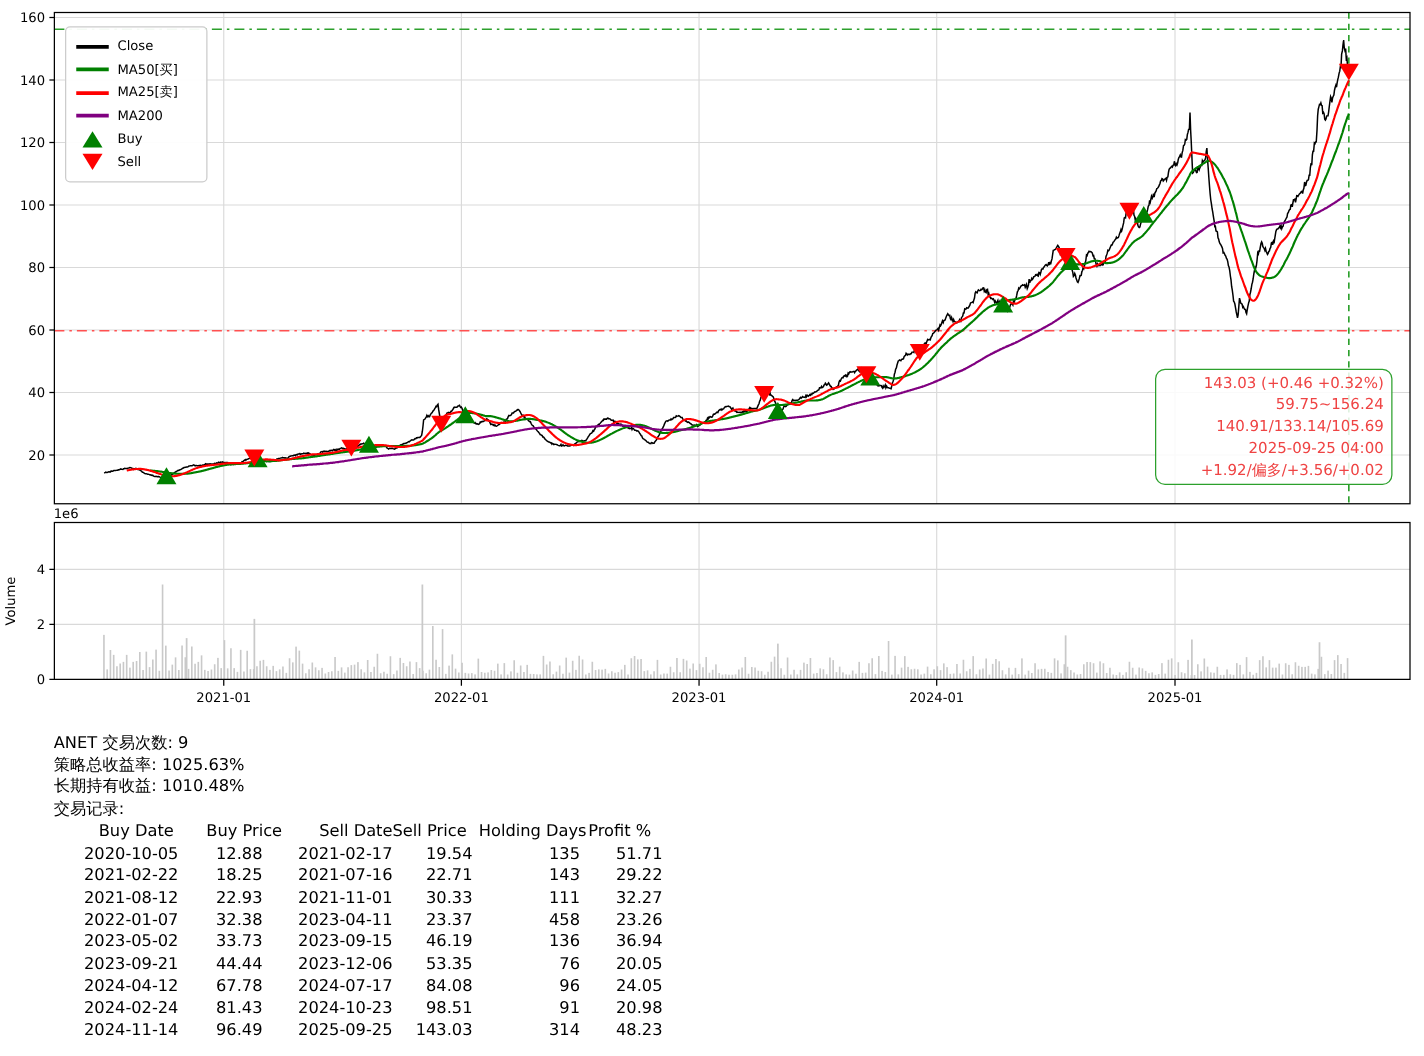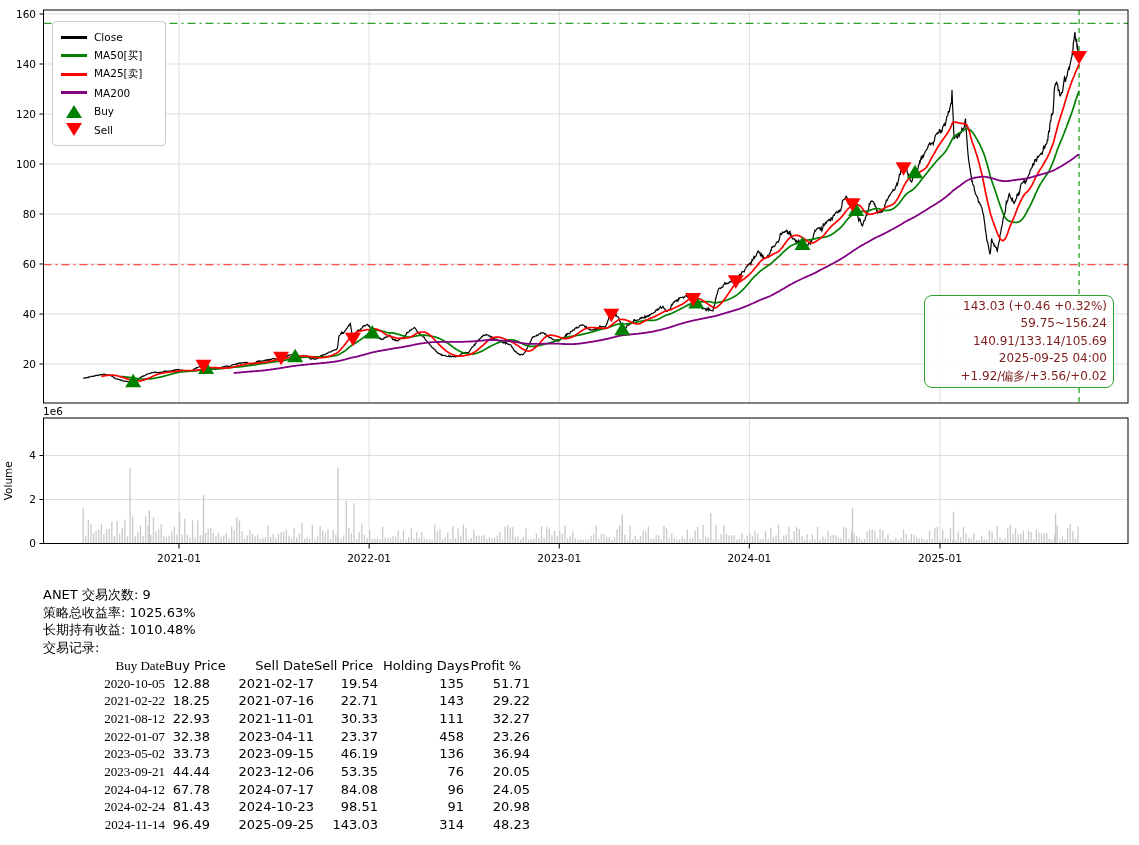"143.03 (+0.46 +0.32%)" div.annotation { color: #7f1d1d -> #ef4444 }
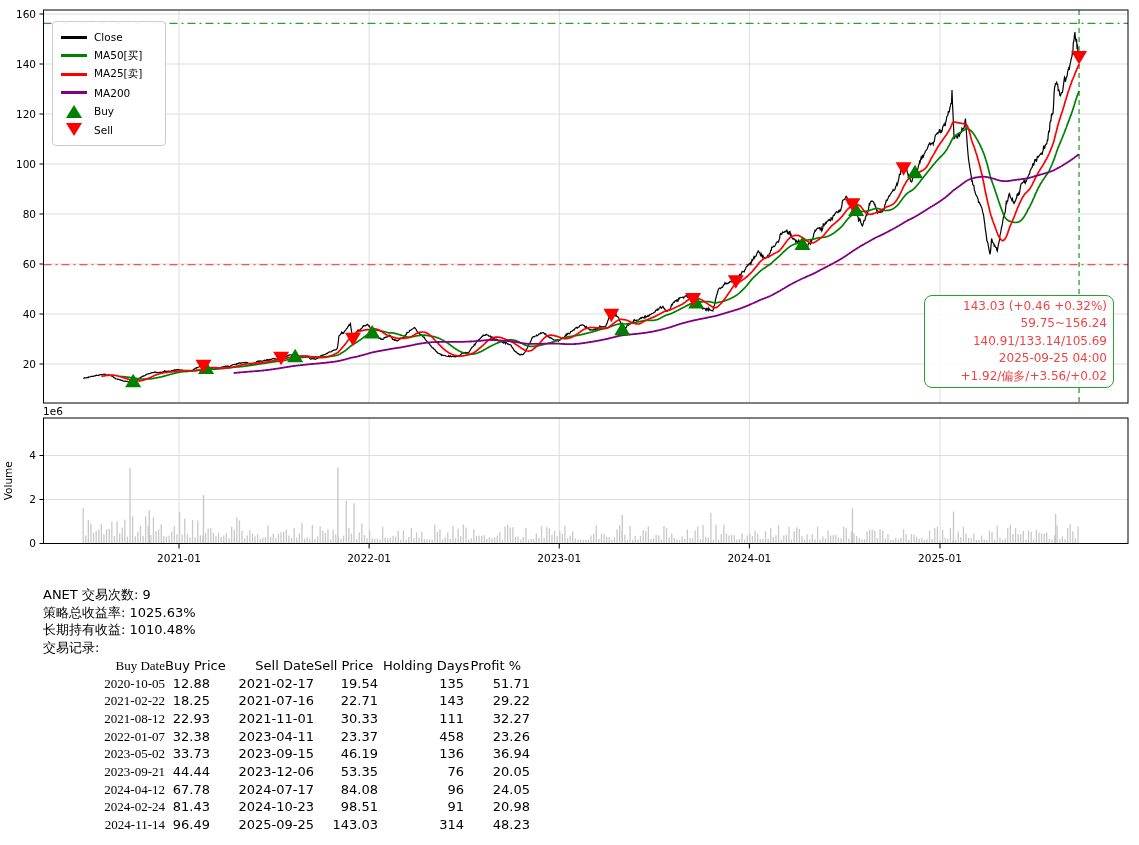"Buy Date" .c1 { font-family: Liberation Serif, serif -> none; text-align: right -> center }
